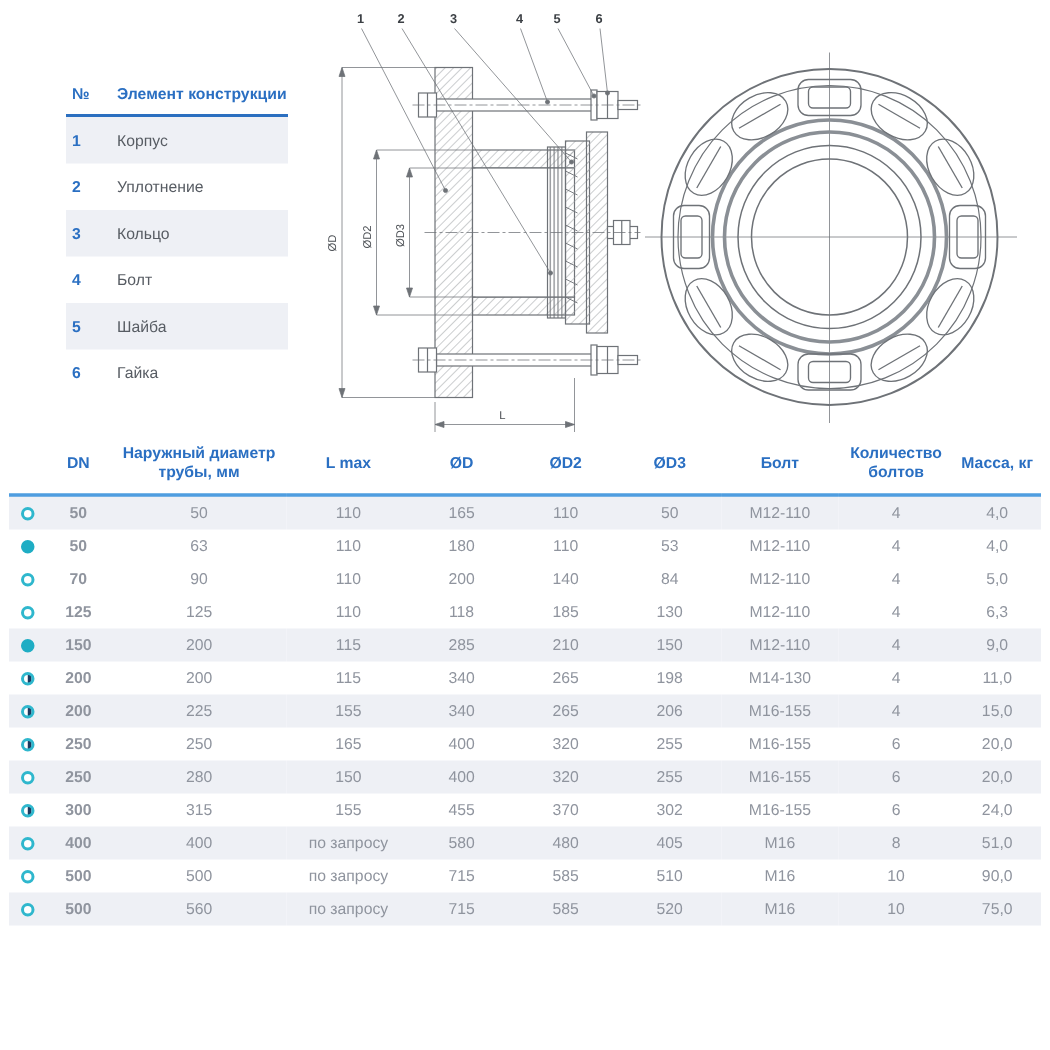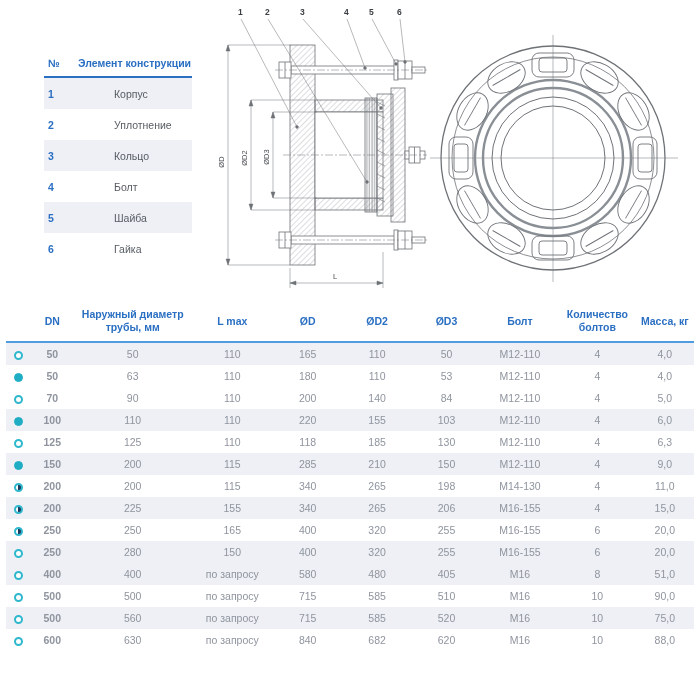"Корпус" .pt-row .pt-name { margin-left: 36px -> none }
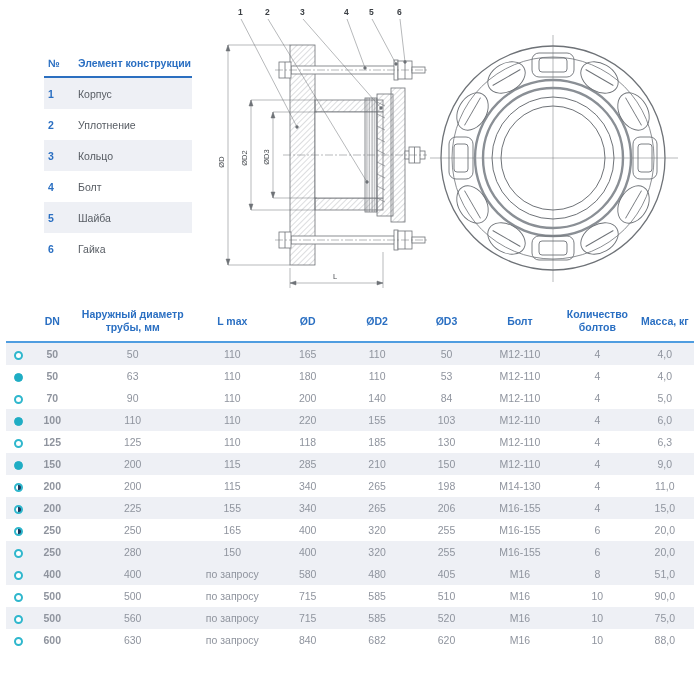"DN" .spec-wrap { top: 304px -> 292px }
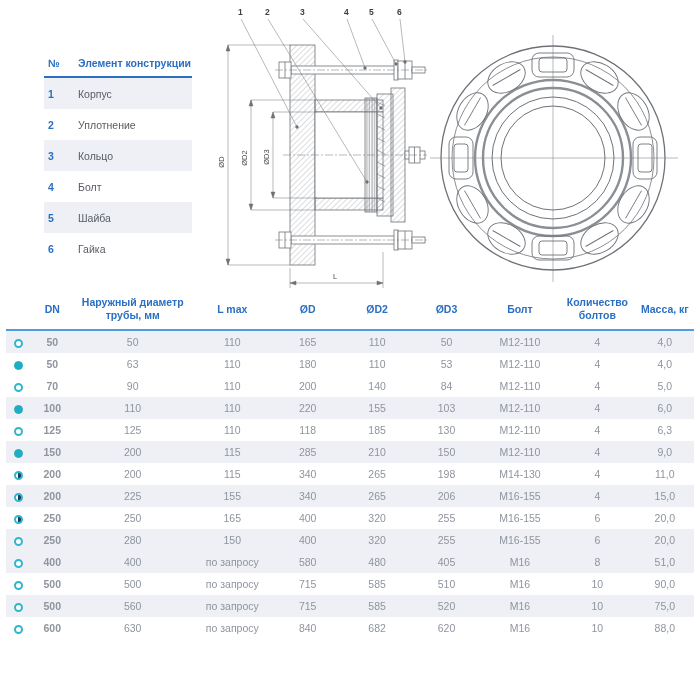"100" tr.alt { html: <tr> <td><span></span></td> <td>100</td> <td>110</td> <td>110</td> <td>220</td> <td>155</td> <td>103</td> <td>M12-110</td> <td>4</td> <td>6,0</td> </tr> -> none }
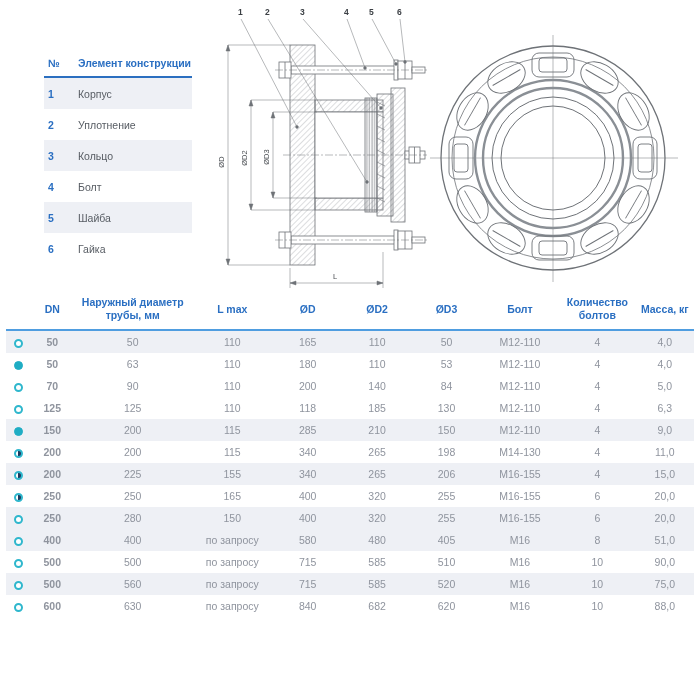"300" tr { html: none -> <tr> <td><span></span></td> <td>300</td> <td>315</td> <td>155</td> <td>455</td> <td>370</td> <td>302</td> <td>M16-155</td> <td>6</td> <td>24,0</td> </tr> }
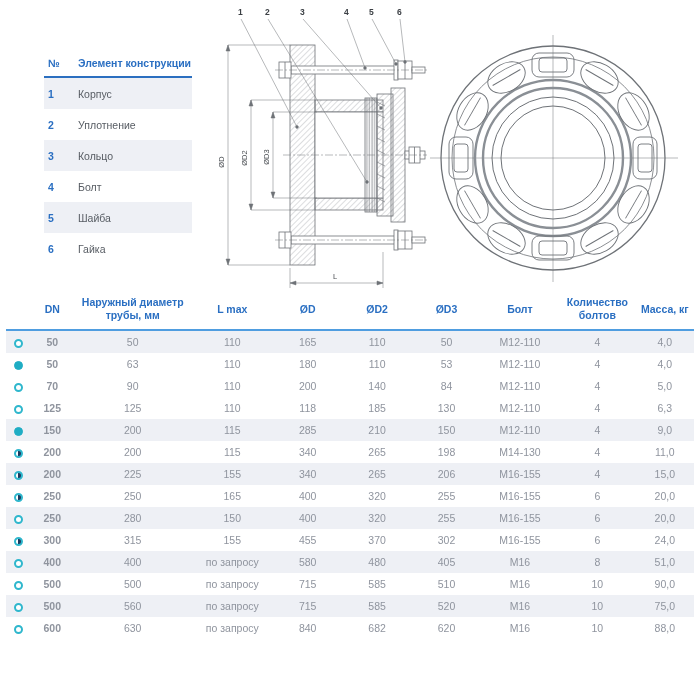"600" tr { html: <tr> <td><span></span></td> <td>600</td> <td>630</td> <td>по запросу</td> <td>840</td> <td>682</td> <td>620</td> <td>M16</td> <td>10</td> <td>88,0</td> </tr> -> none }
